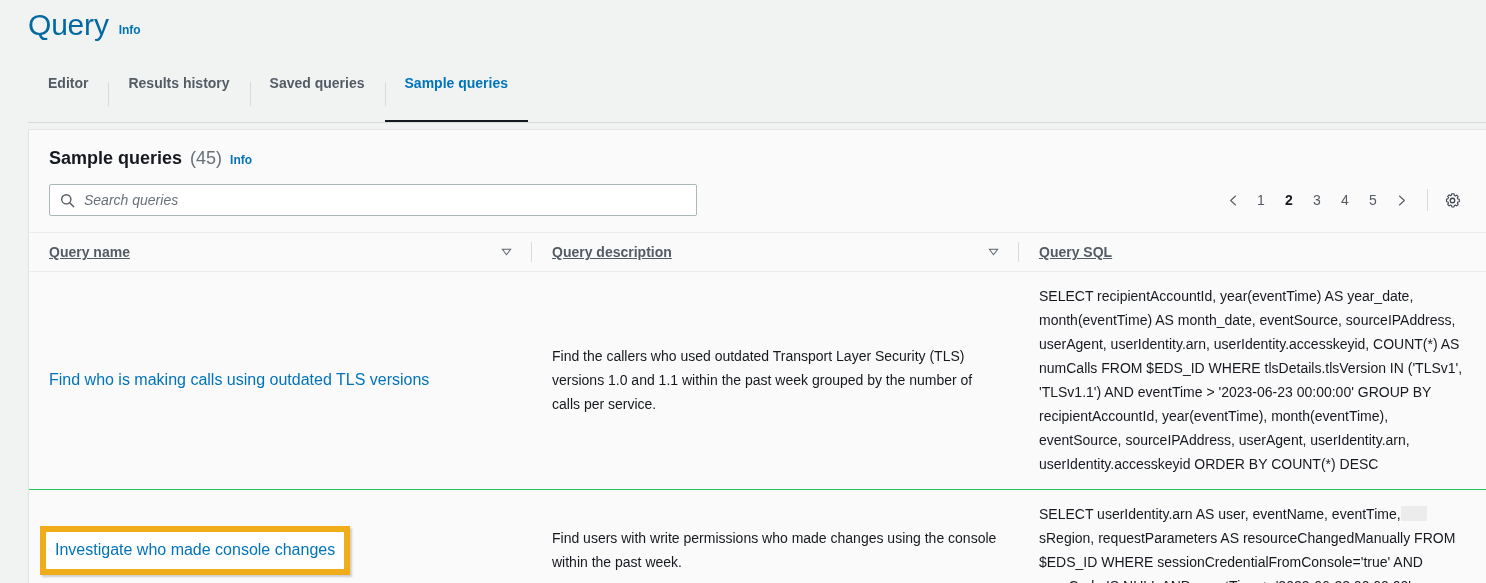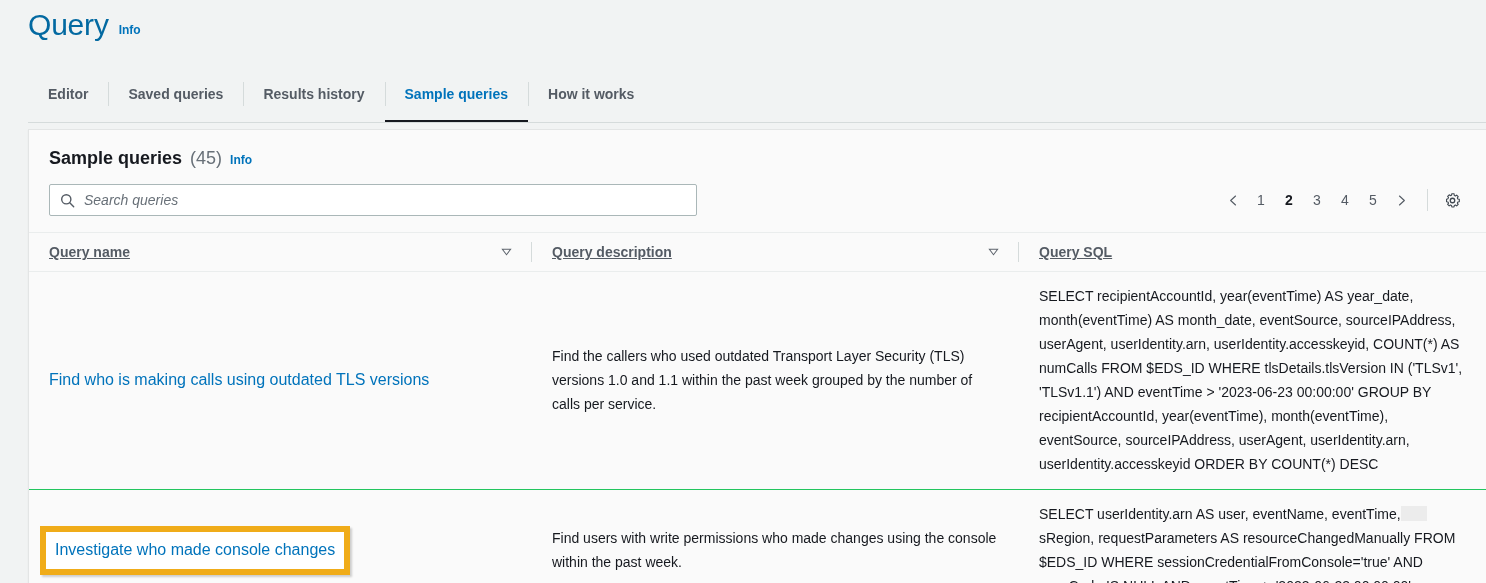"Editor" .tab { align-items: center -> flex-start }
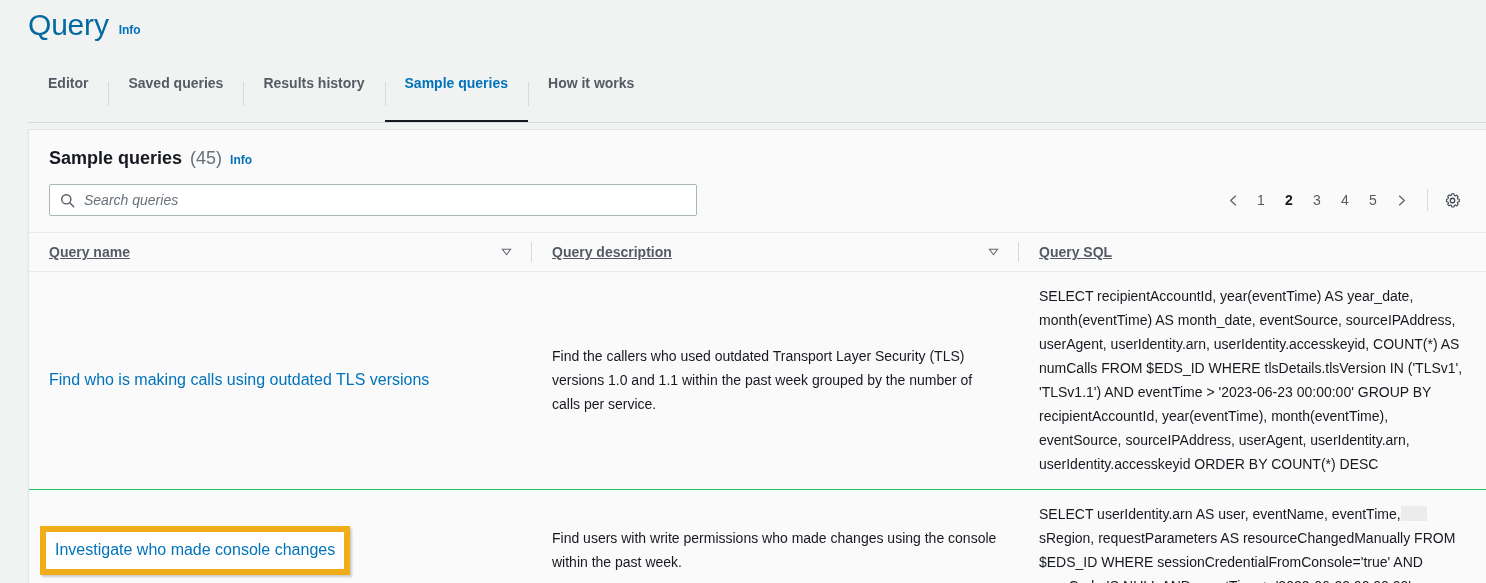"Saved queries" div.tab { order: before "Results history" -> after "Results history" }
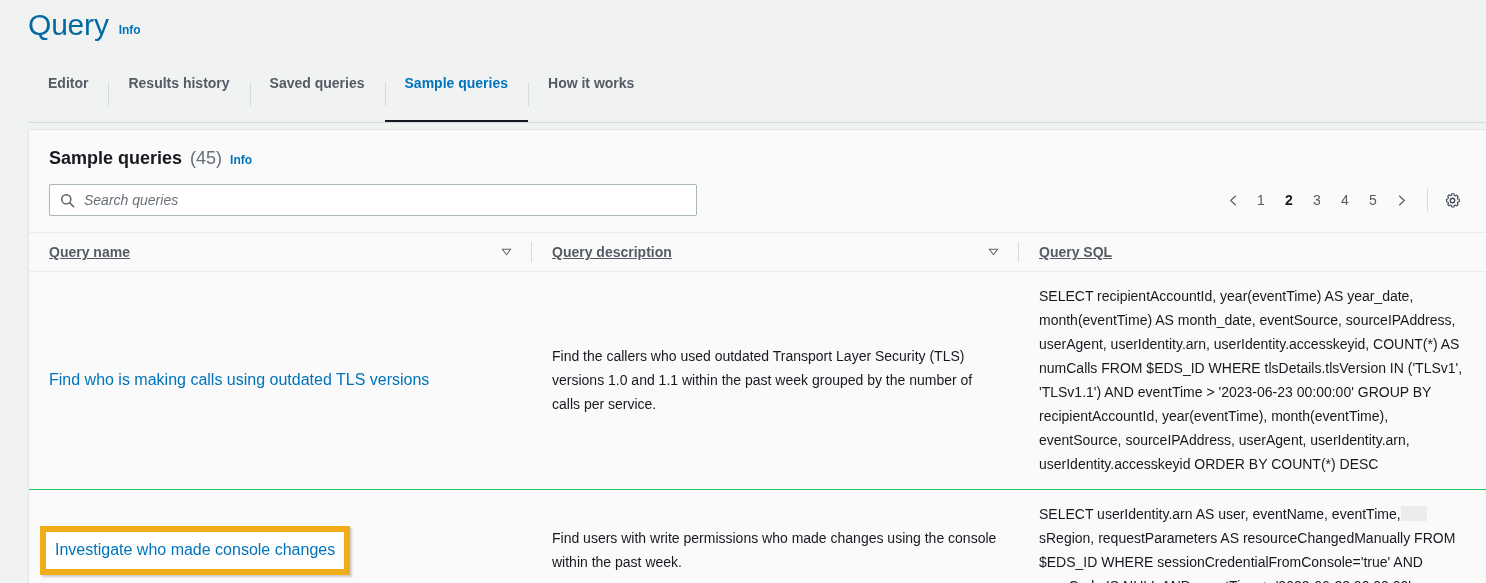"How it works" div.tab { html: <div> <span>How it works</span> </div> -> none }
